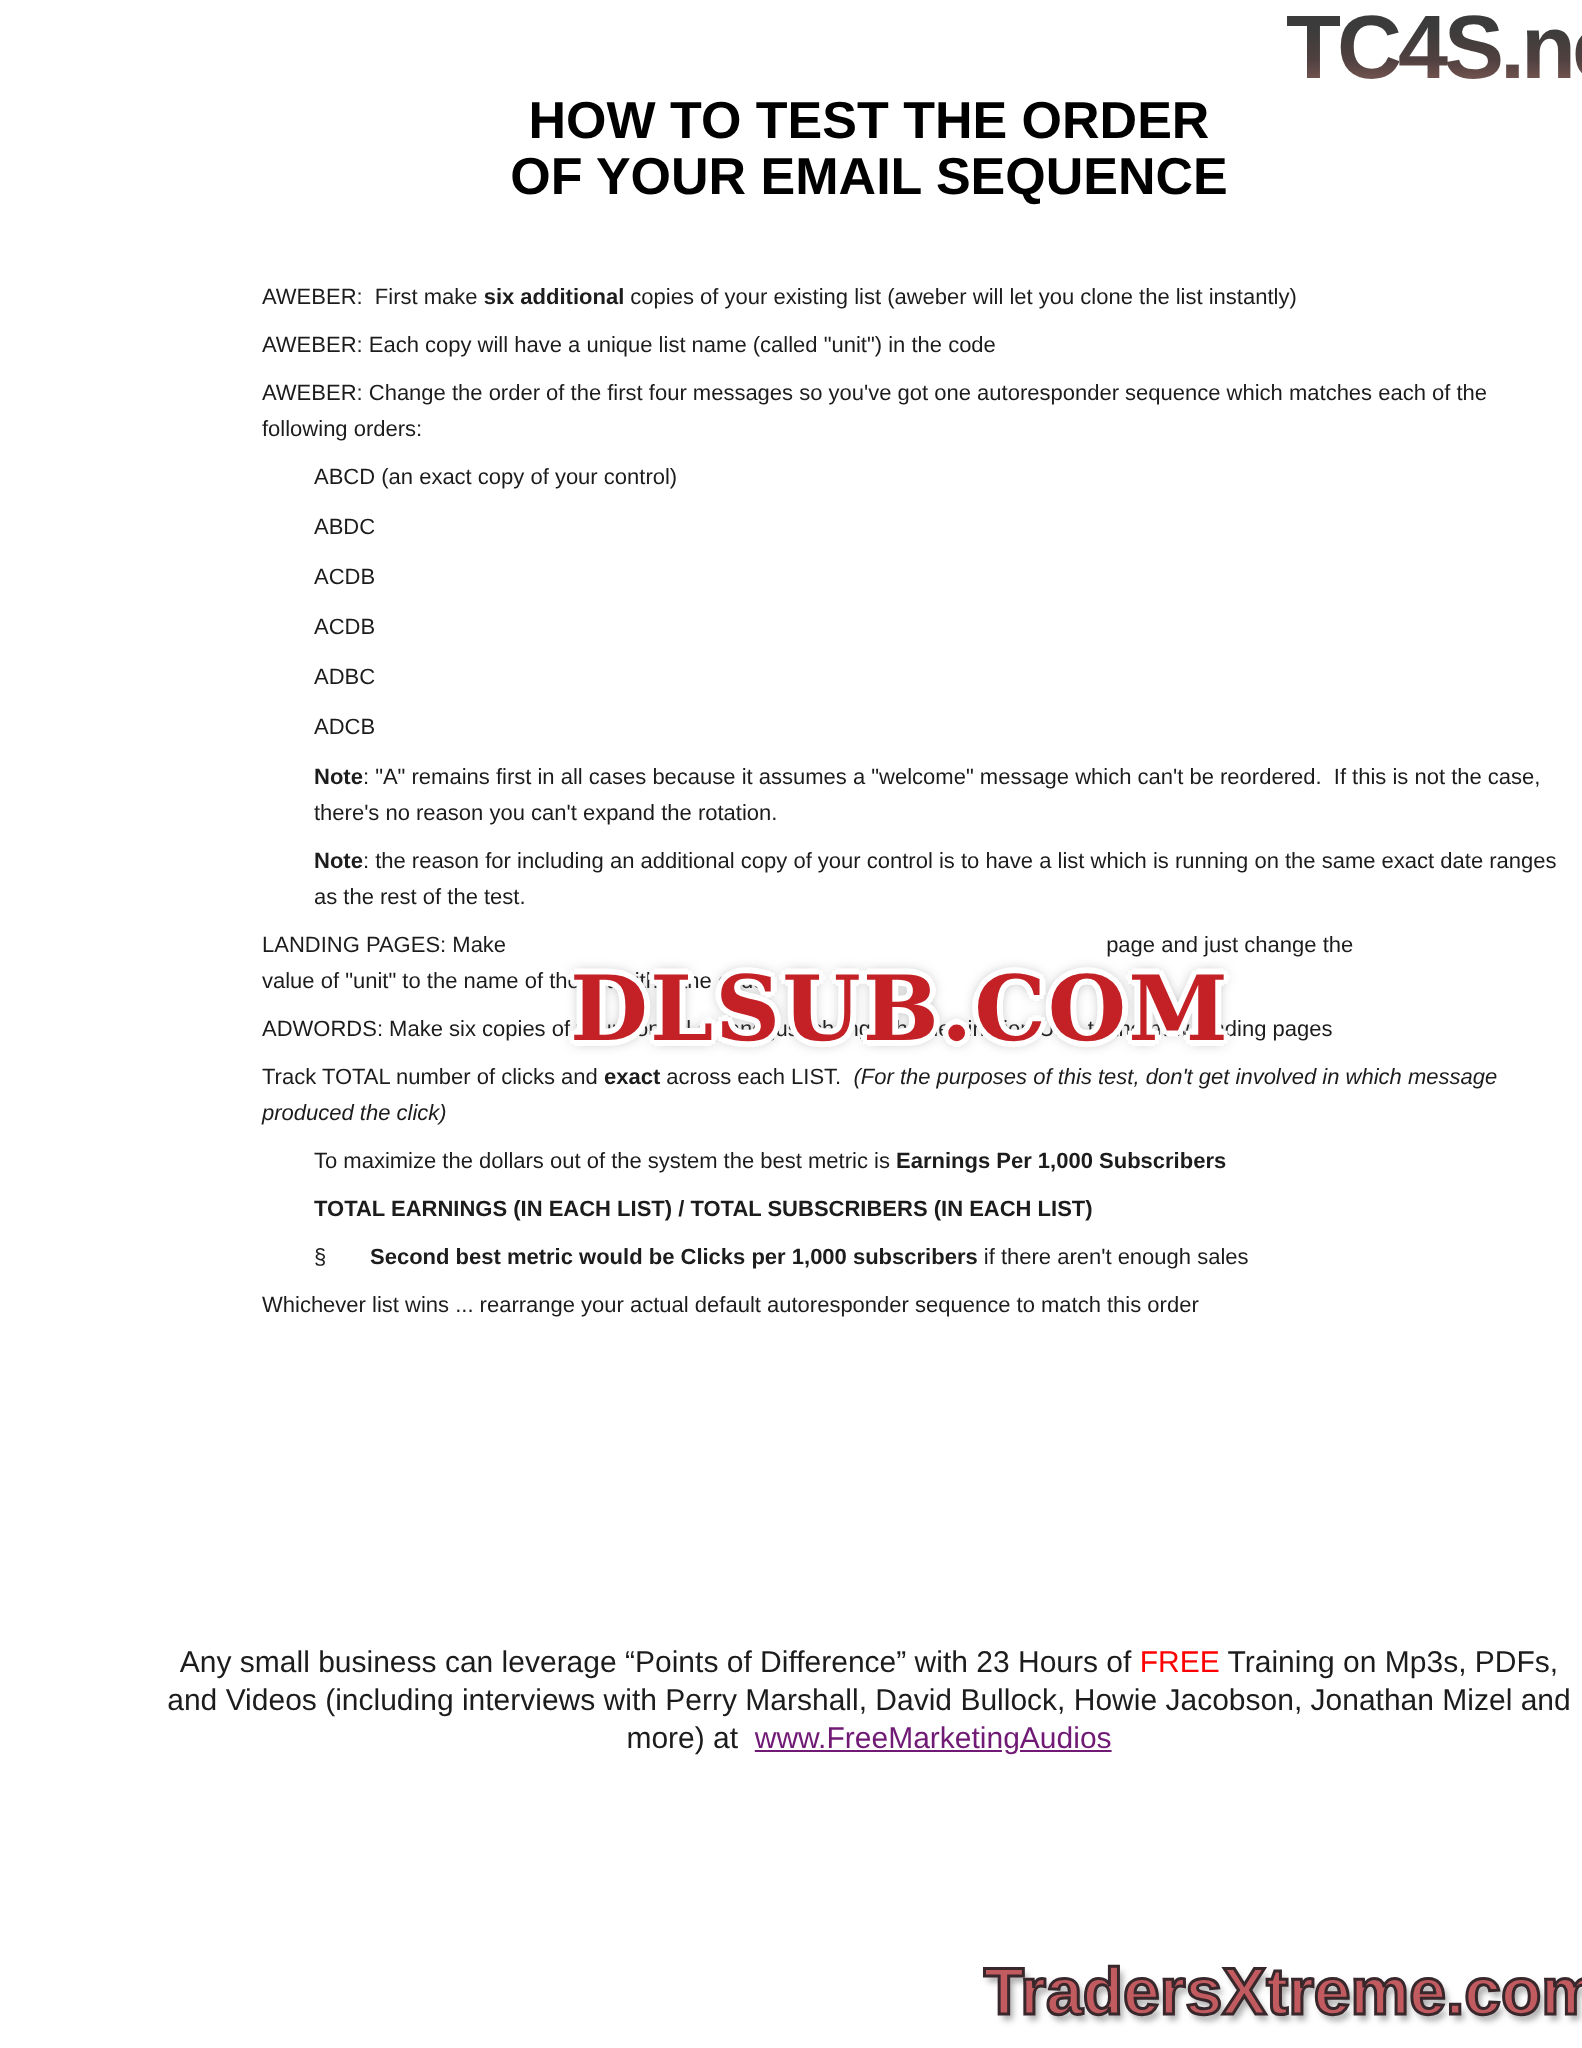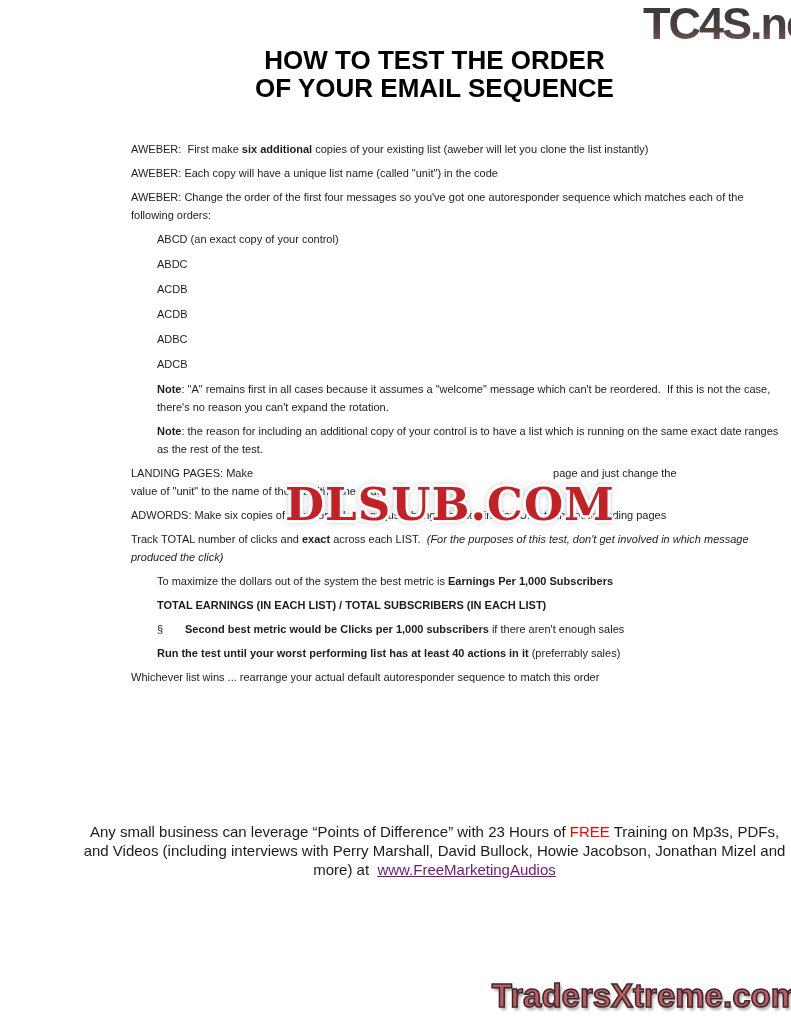"Run the test until your" p.l2 { html: <p><b>Run the test until your worst performing list has at least 40 actions in it</b><span> (preferrably sales)</span></p> -> none }
